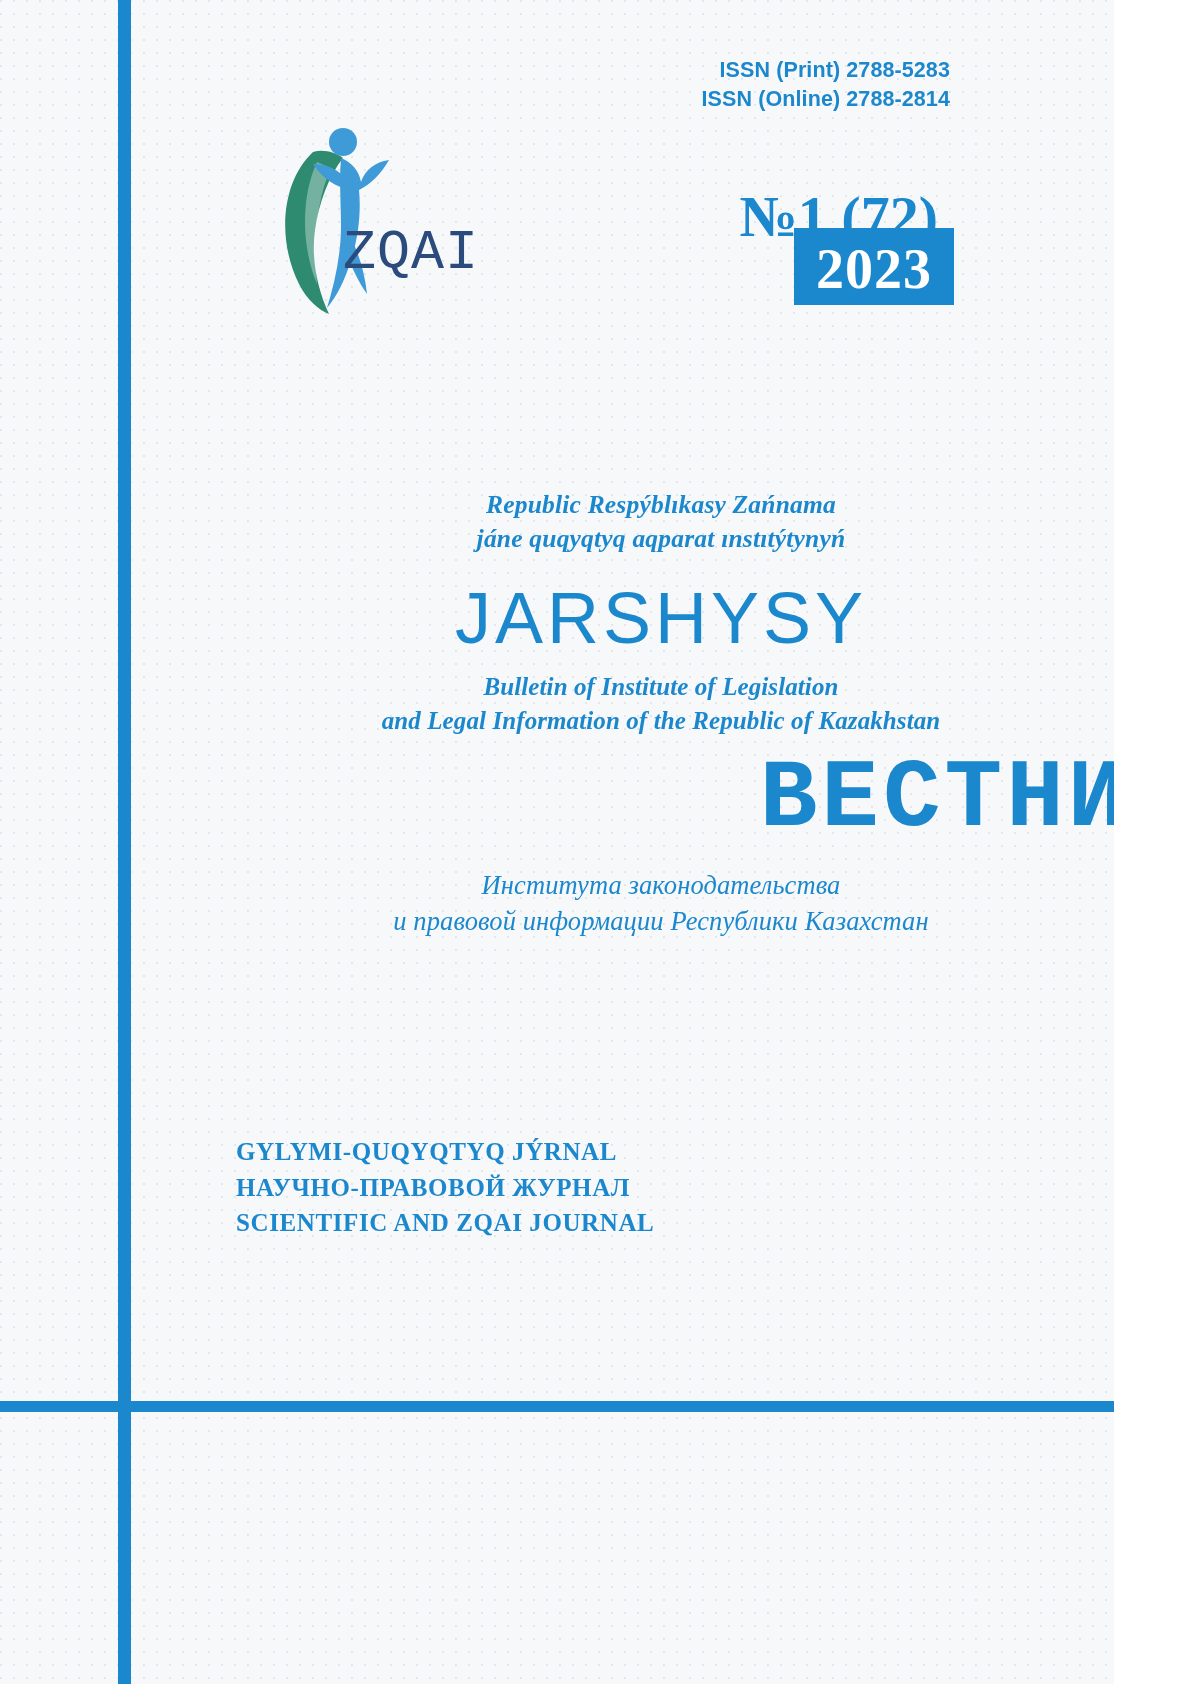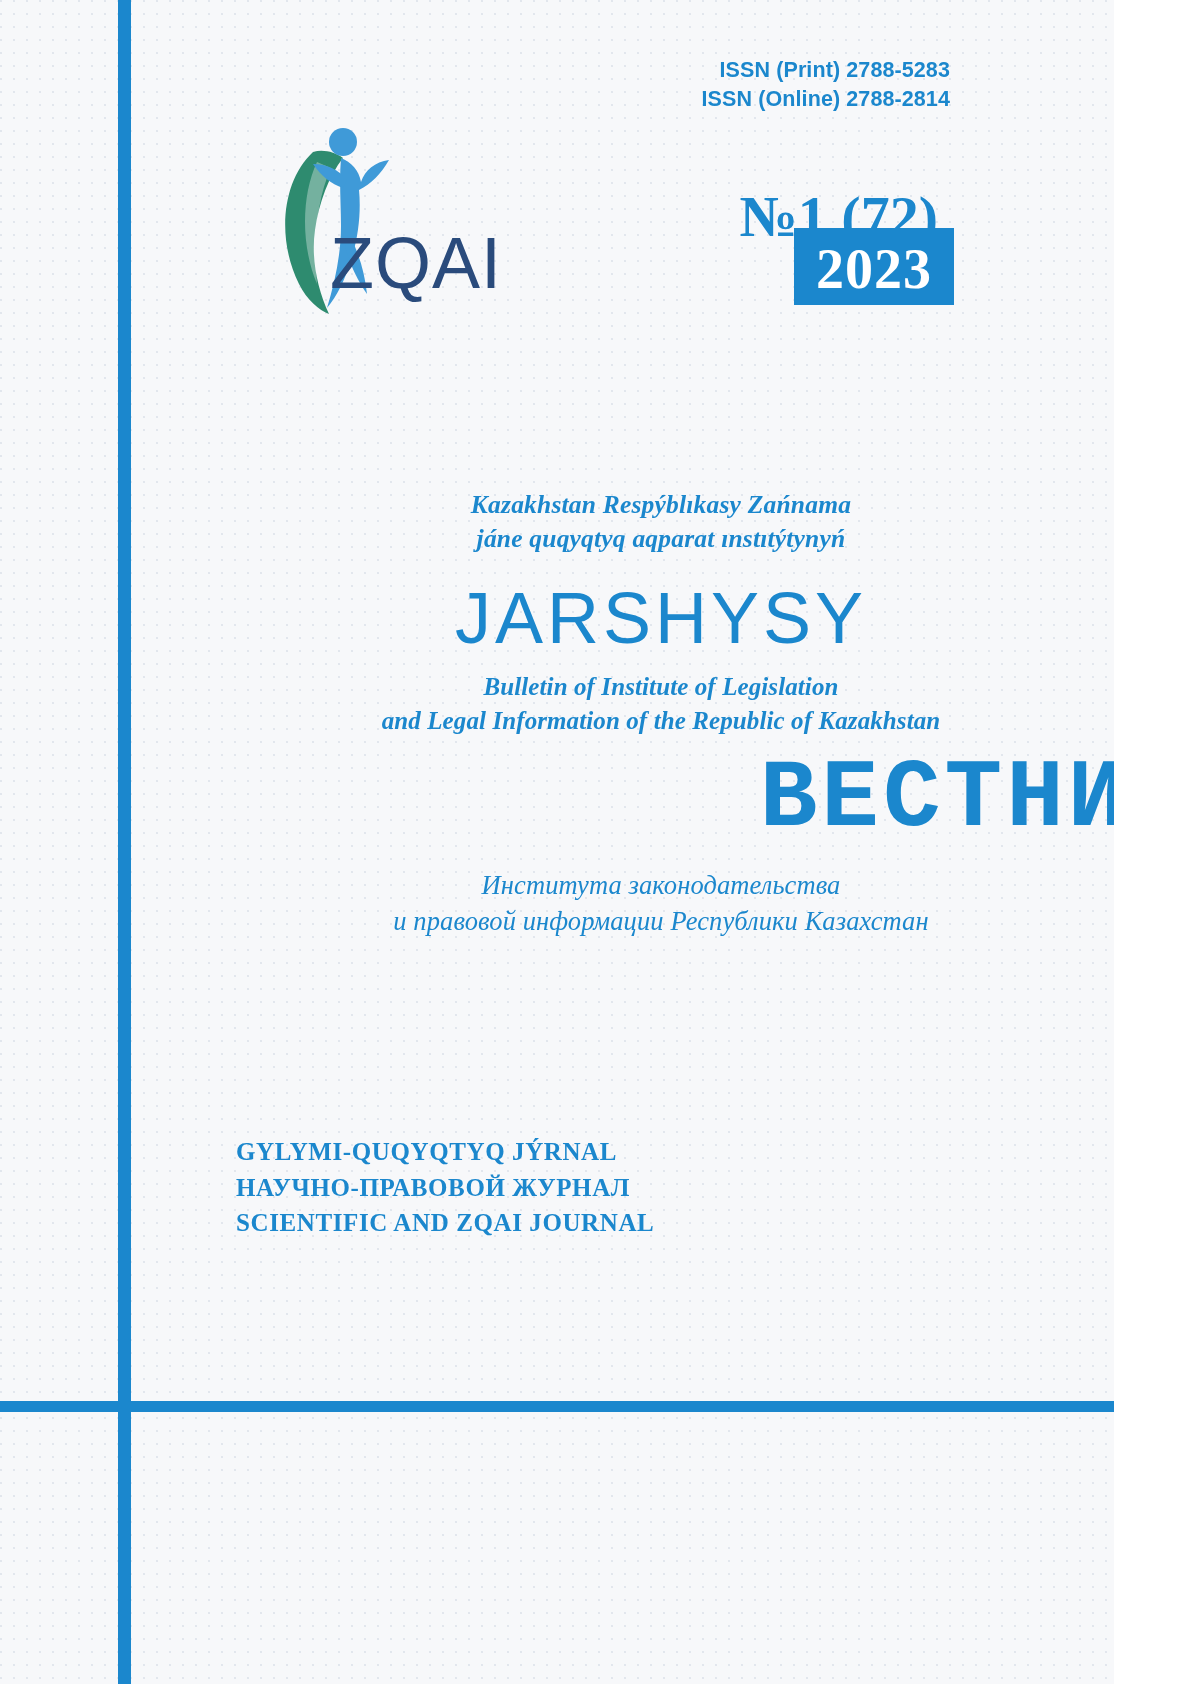"ZQAI" .logo-text { font-family: Liberation Sans, sans-serif -> Liberation Mono, monospace; font-size: 72px -> 55px; left: 75px -> 88px }
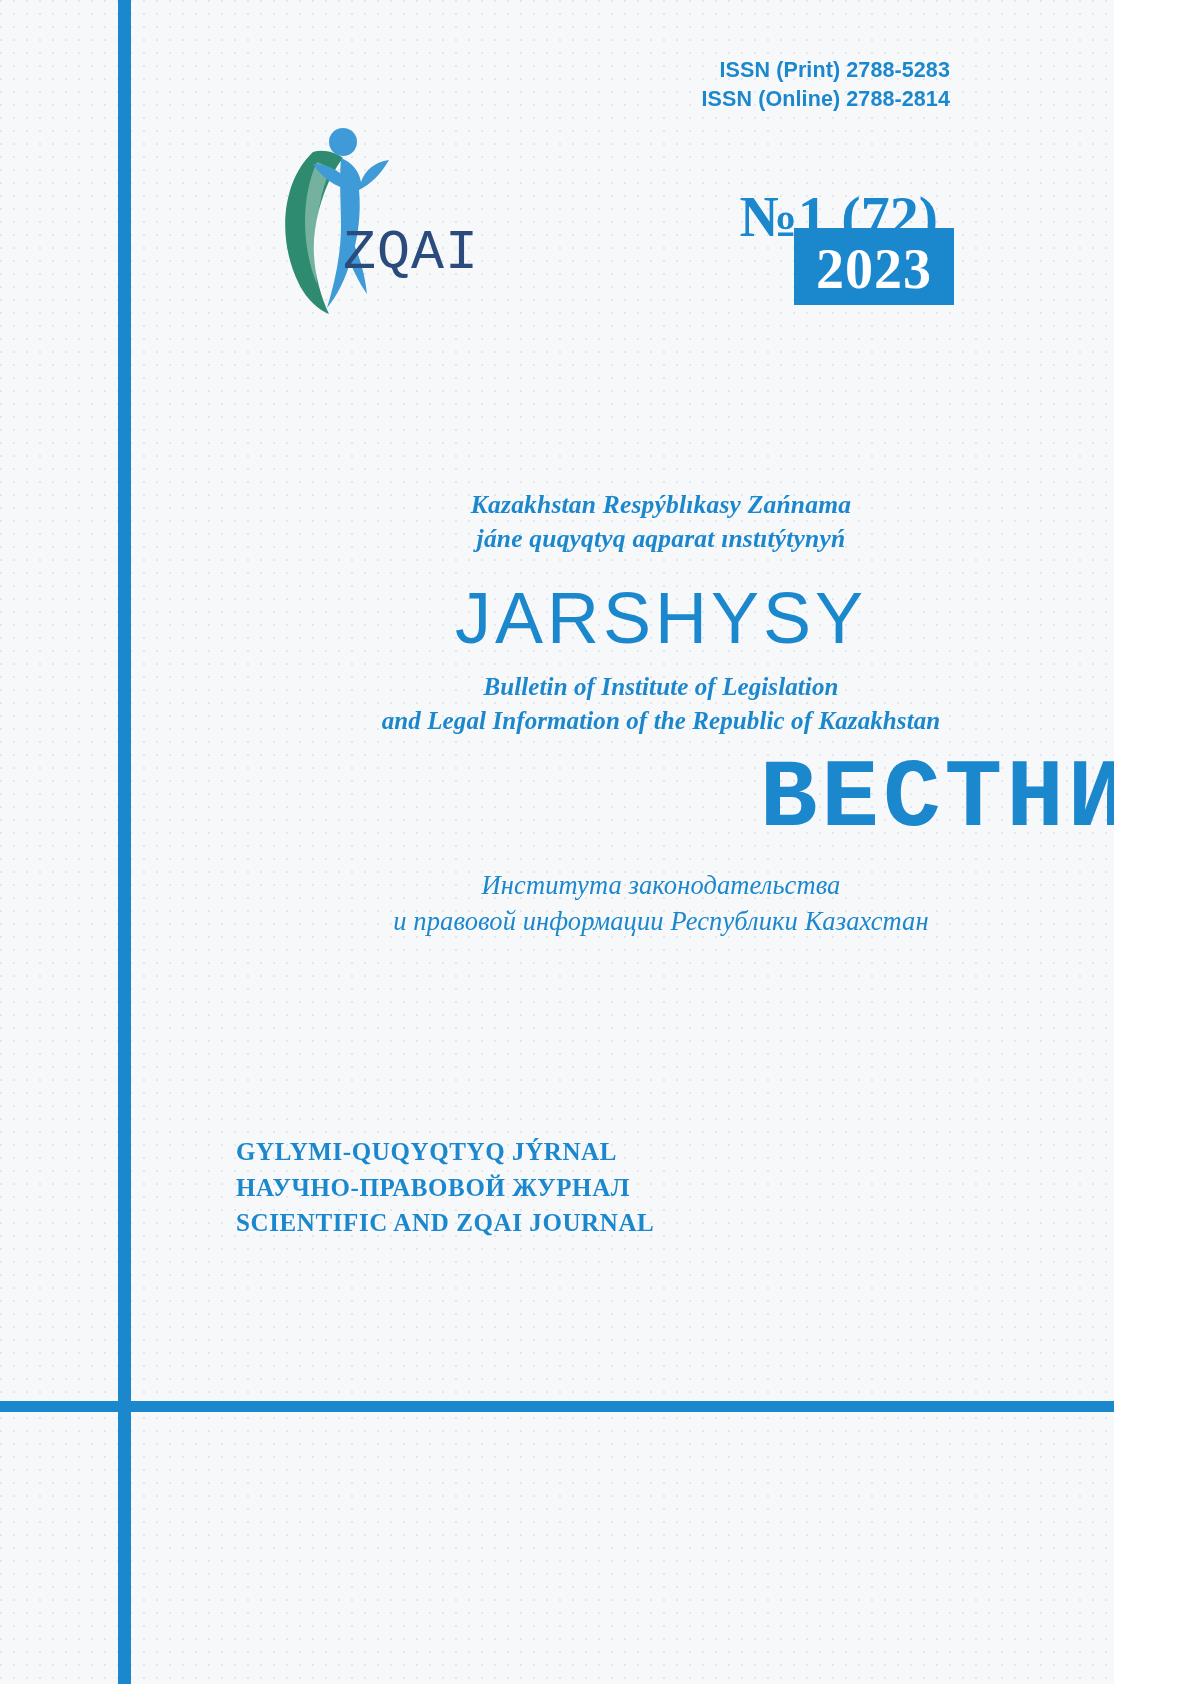"Kazakhstan Respýblıkasy Zańnama" div { text: Kazakhstan -> Republic }
